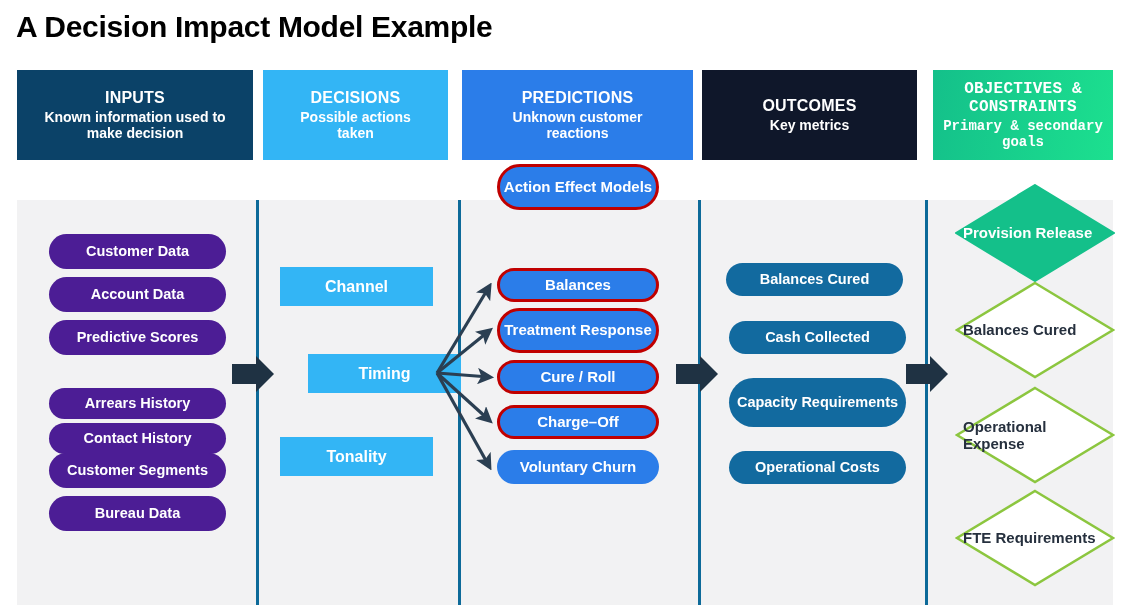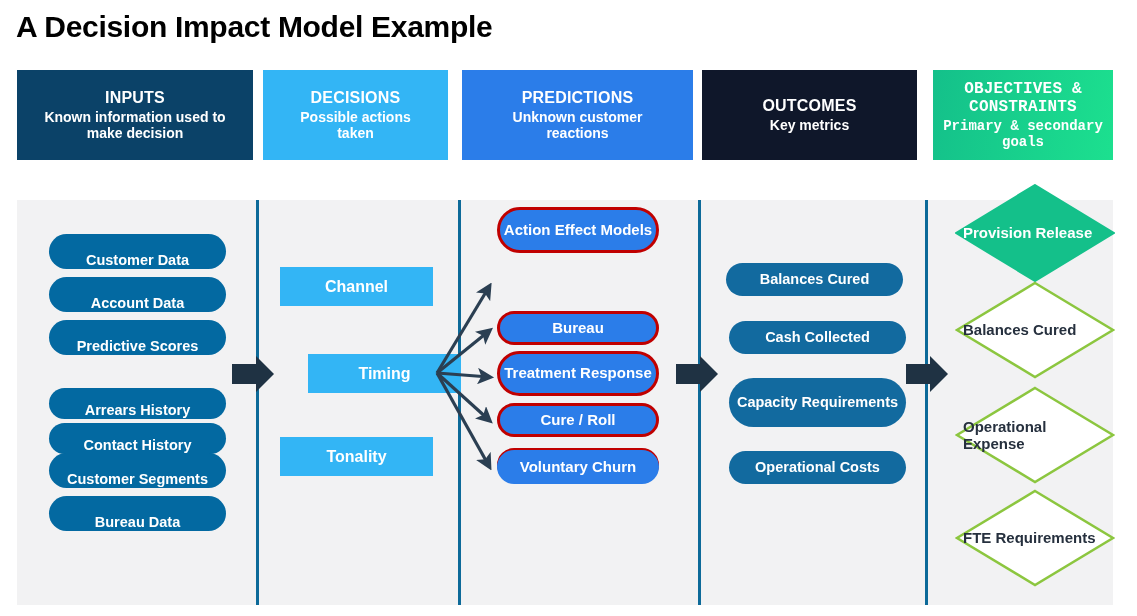"Action Effect Models" .pill-pred { margin-top: 43px -> none }
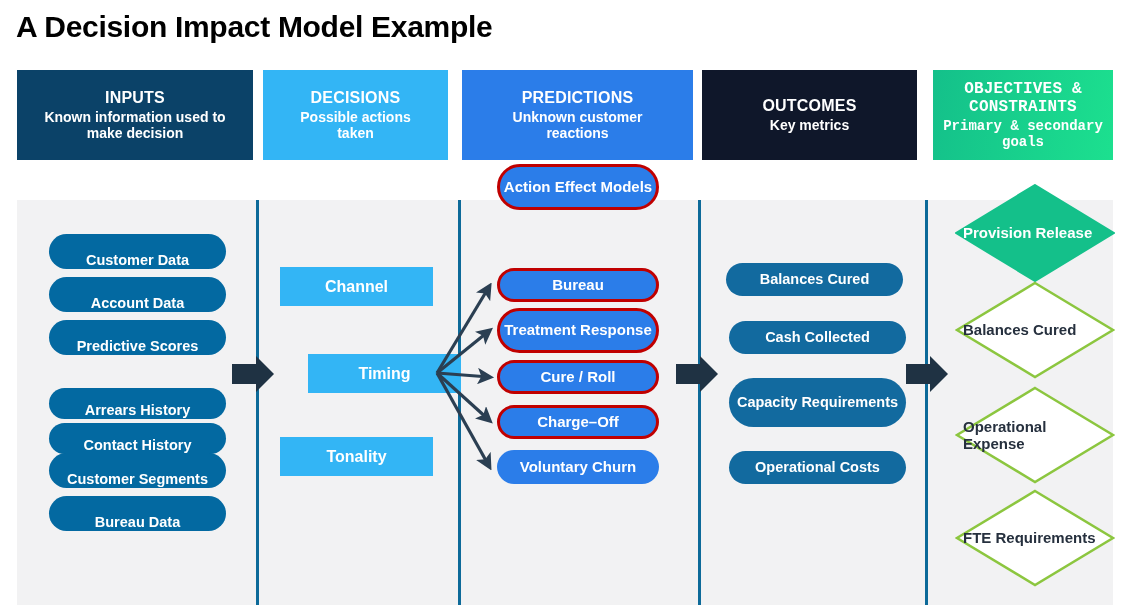"Customer Data" .pill-input { align-items: flex-end -> none; background: #0369a1 -> #4c1d95 }
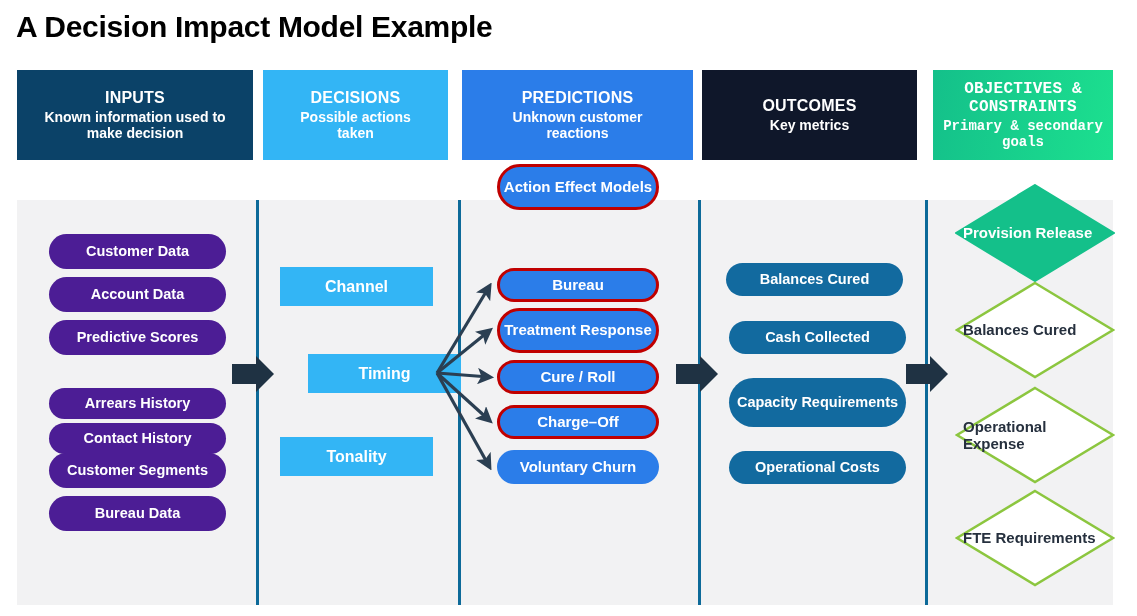"Bureau" span { text: Bureau -> Balances }
